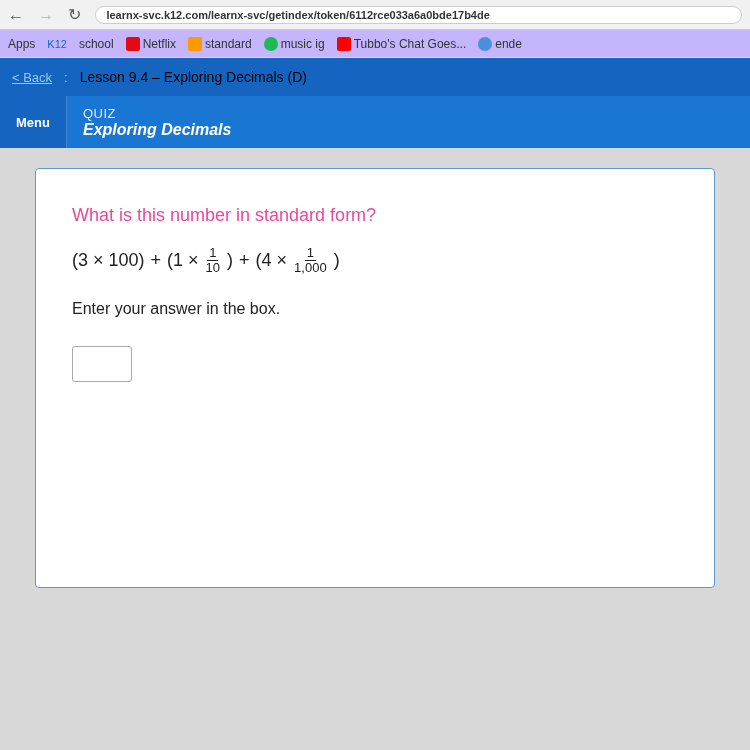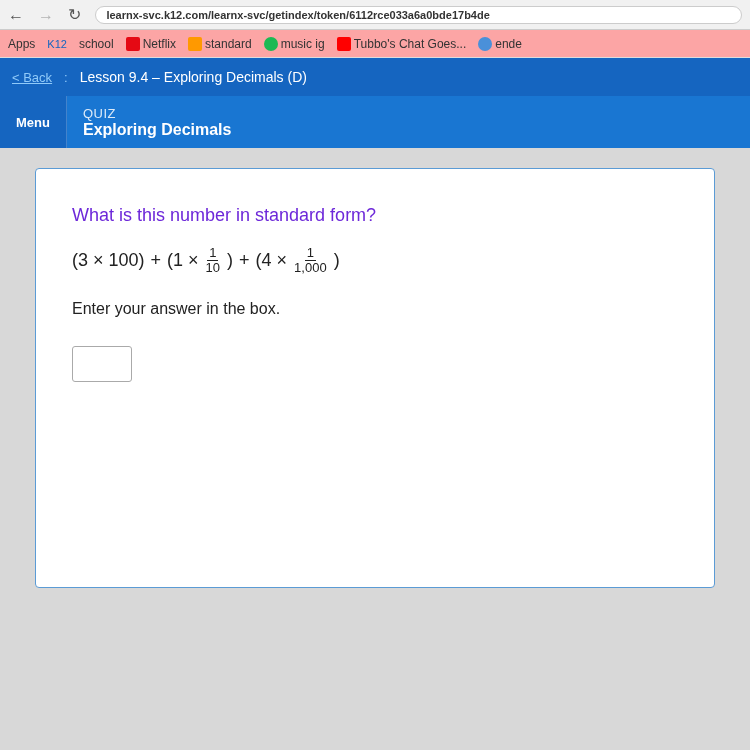"Apps" .bookmarks-bar { background: #fca5a5 -> #c4b5fd }
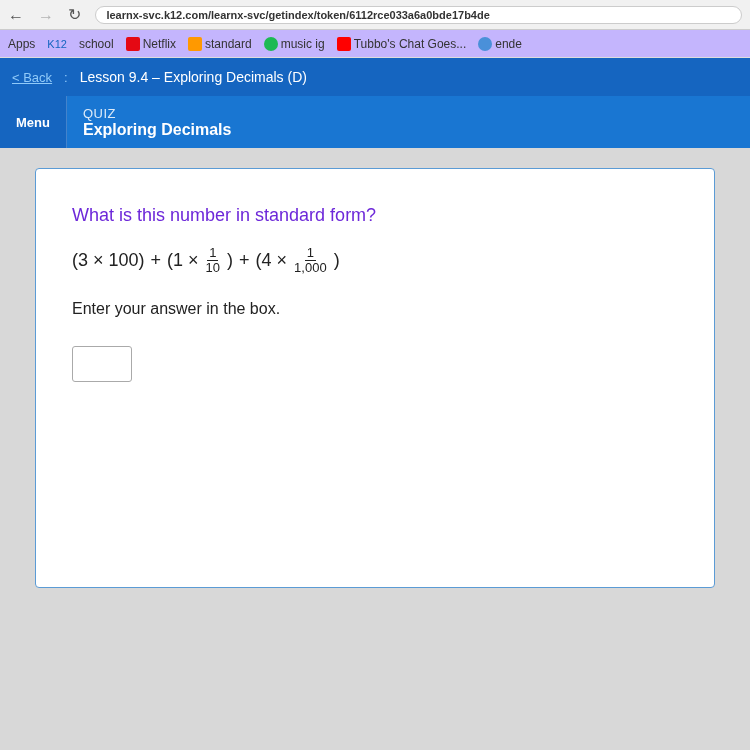"Lesson 9.4 – Exploring Decimals" .nav-title { color: #ffffff -> #000000 }
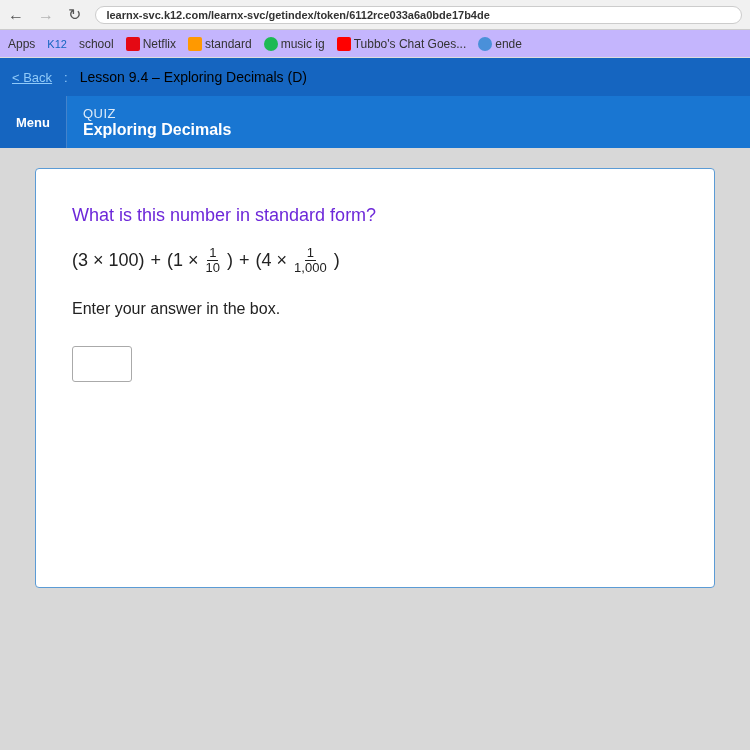"Exploring Decimals" .lesson-info .lesson-name { font-style: none -> italic }
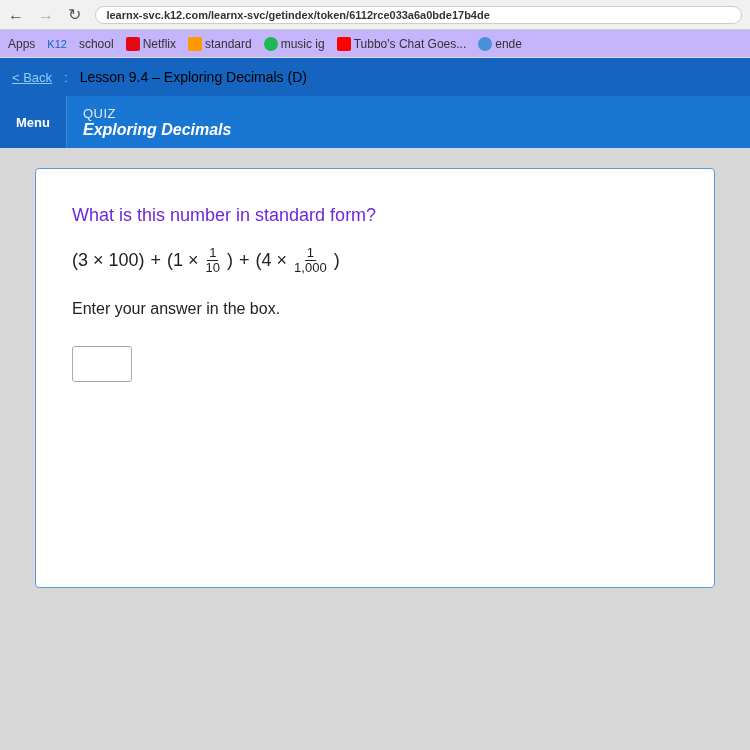"What is this number in" .question-text { color: #6d28d9 -> #ec4899 }
